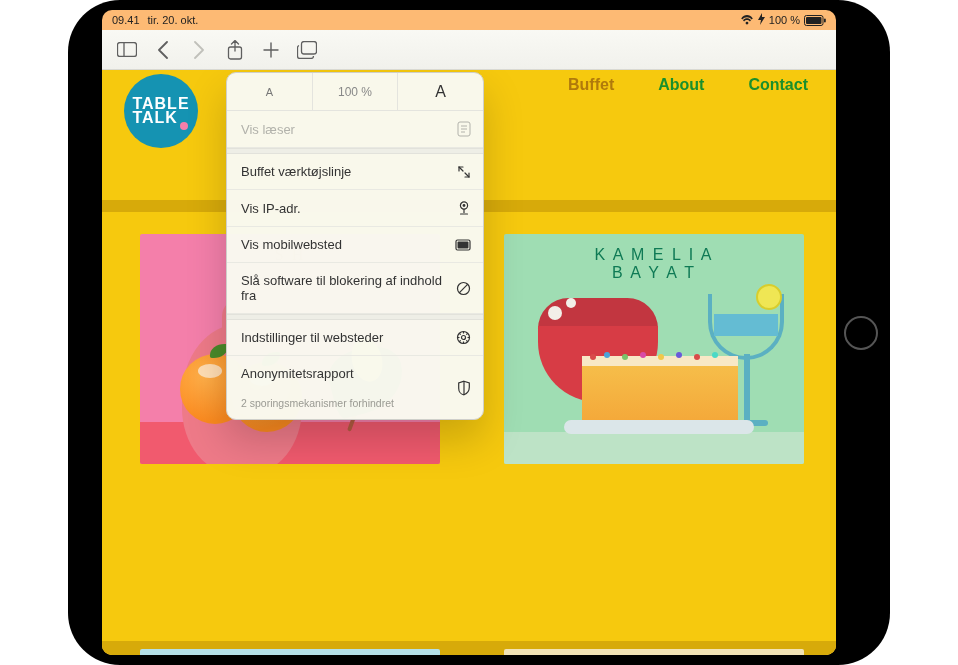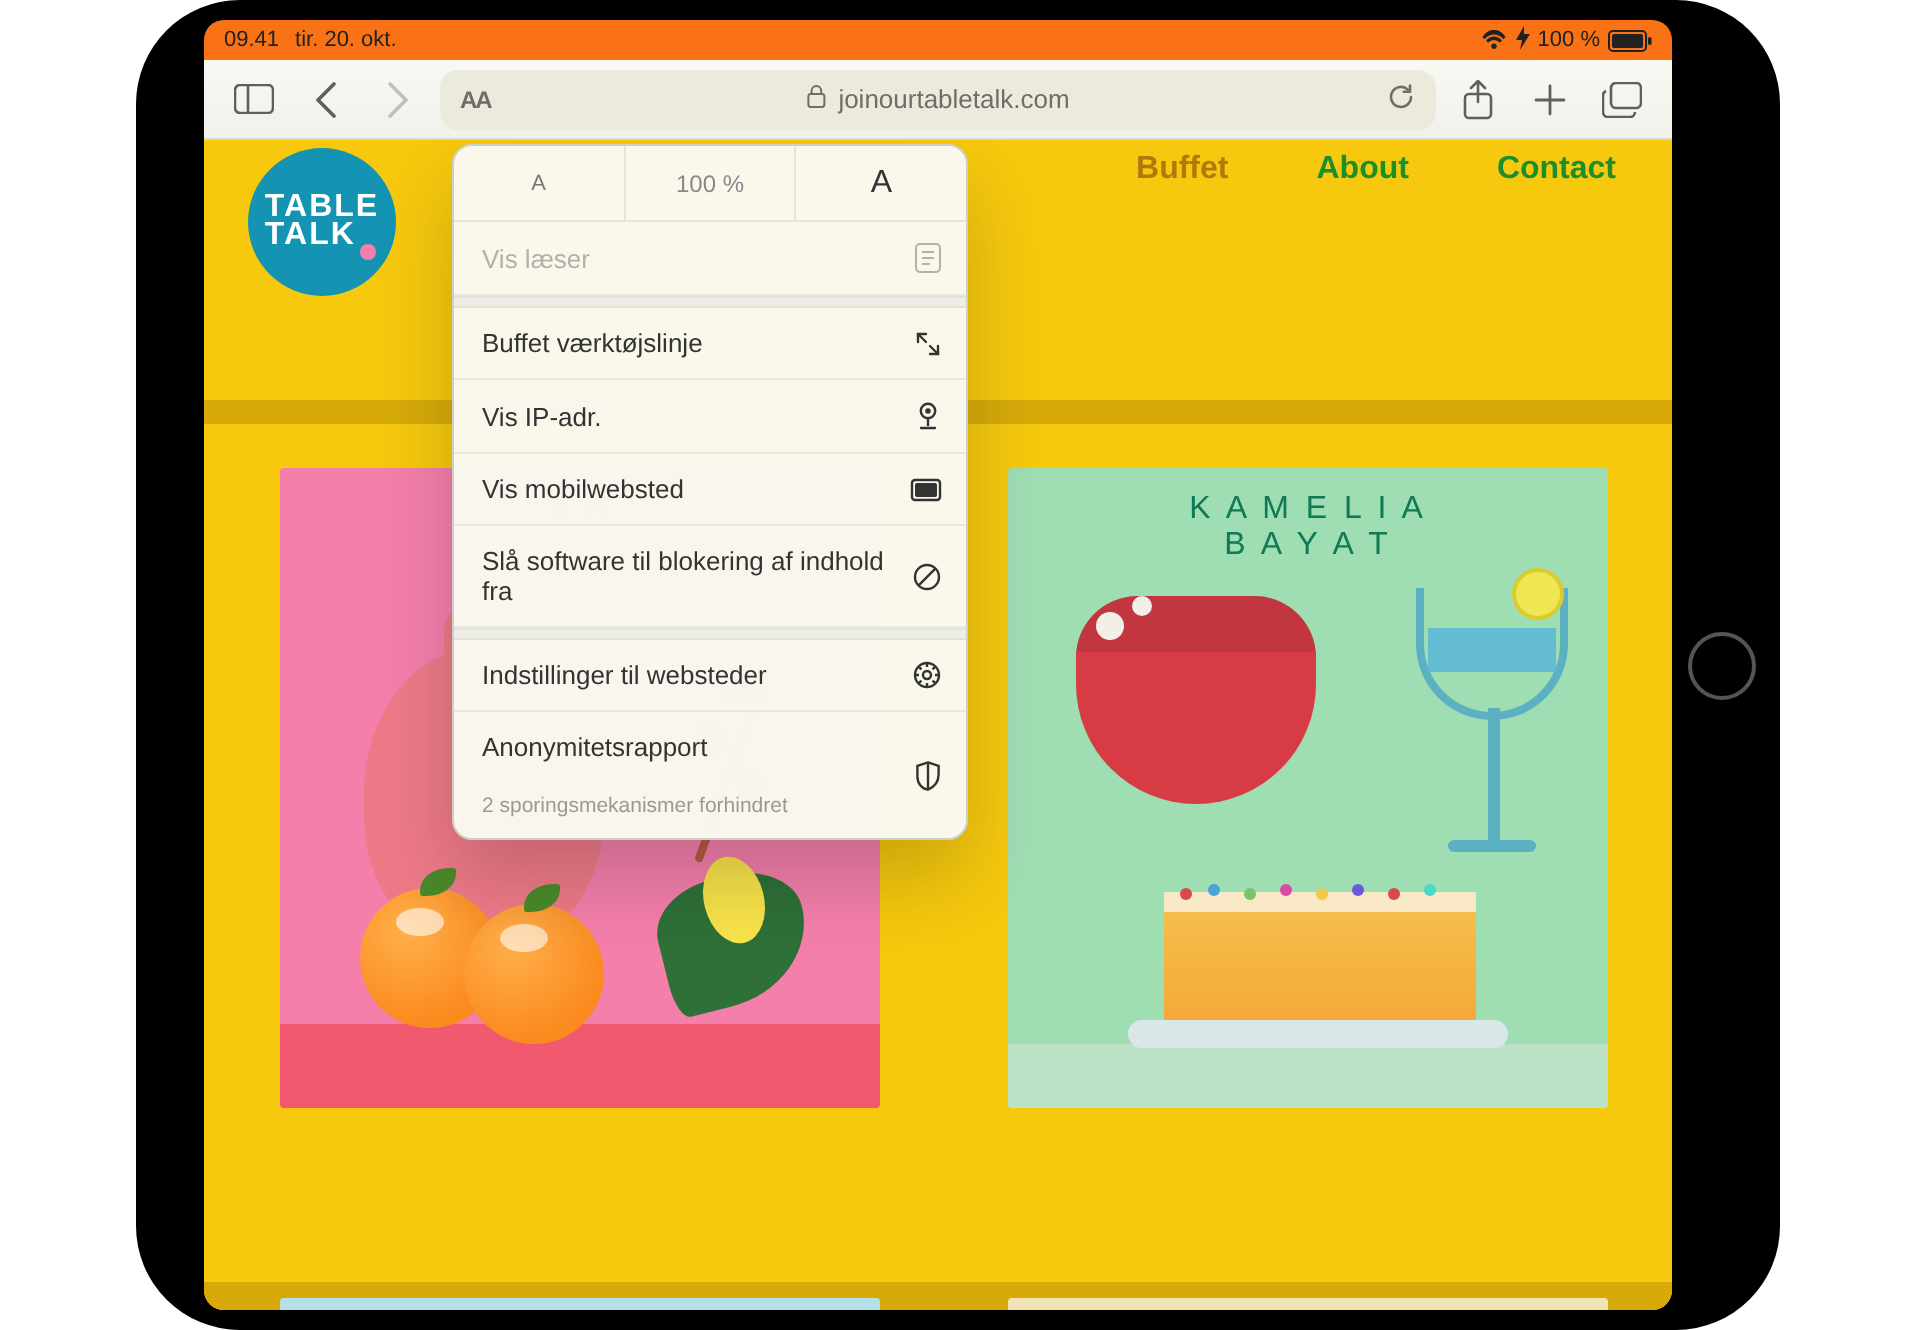"09.41" .screen { background: #f97316 -> #fdba74 }
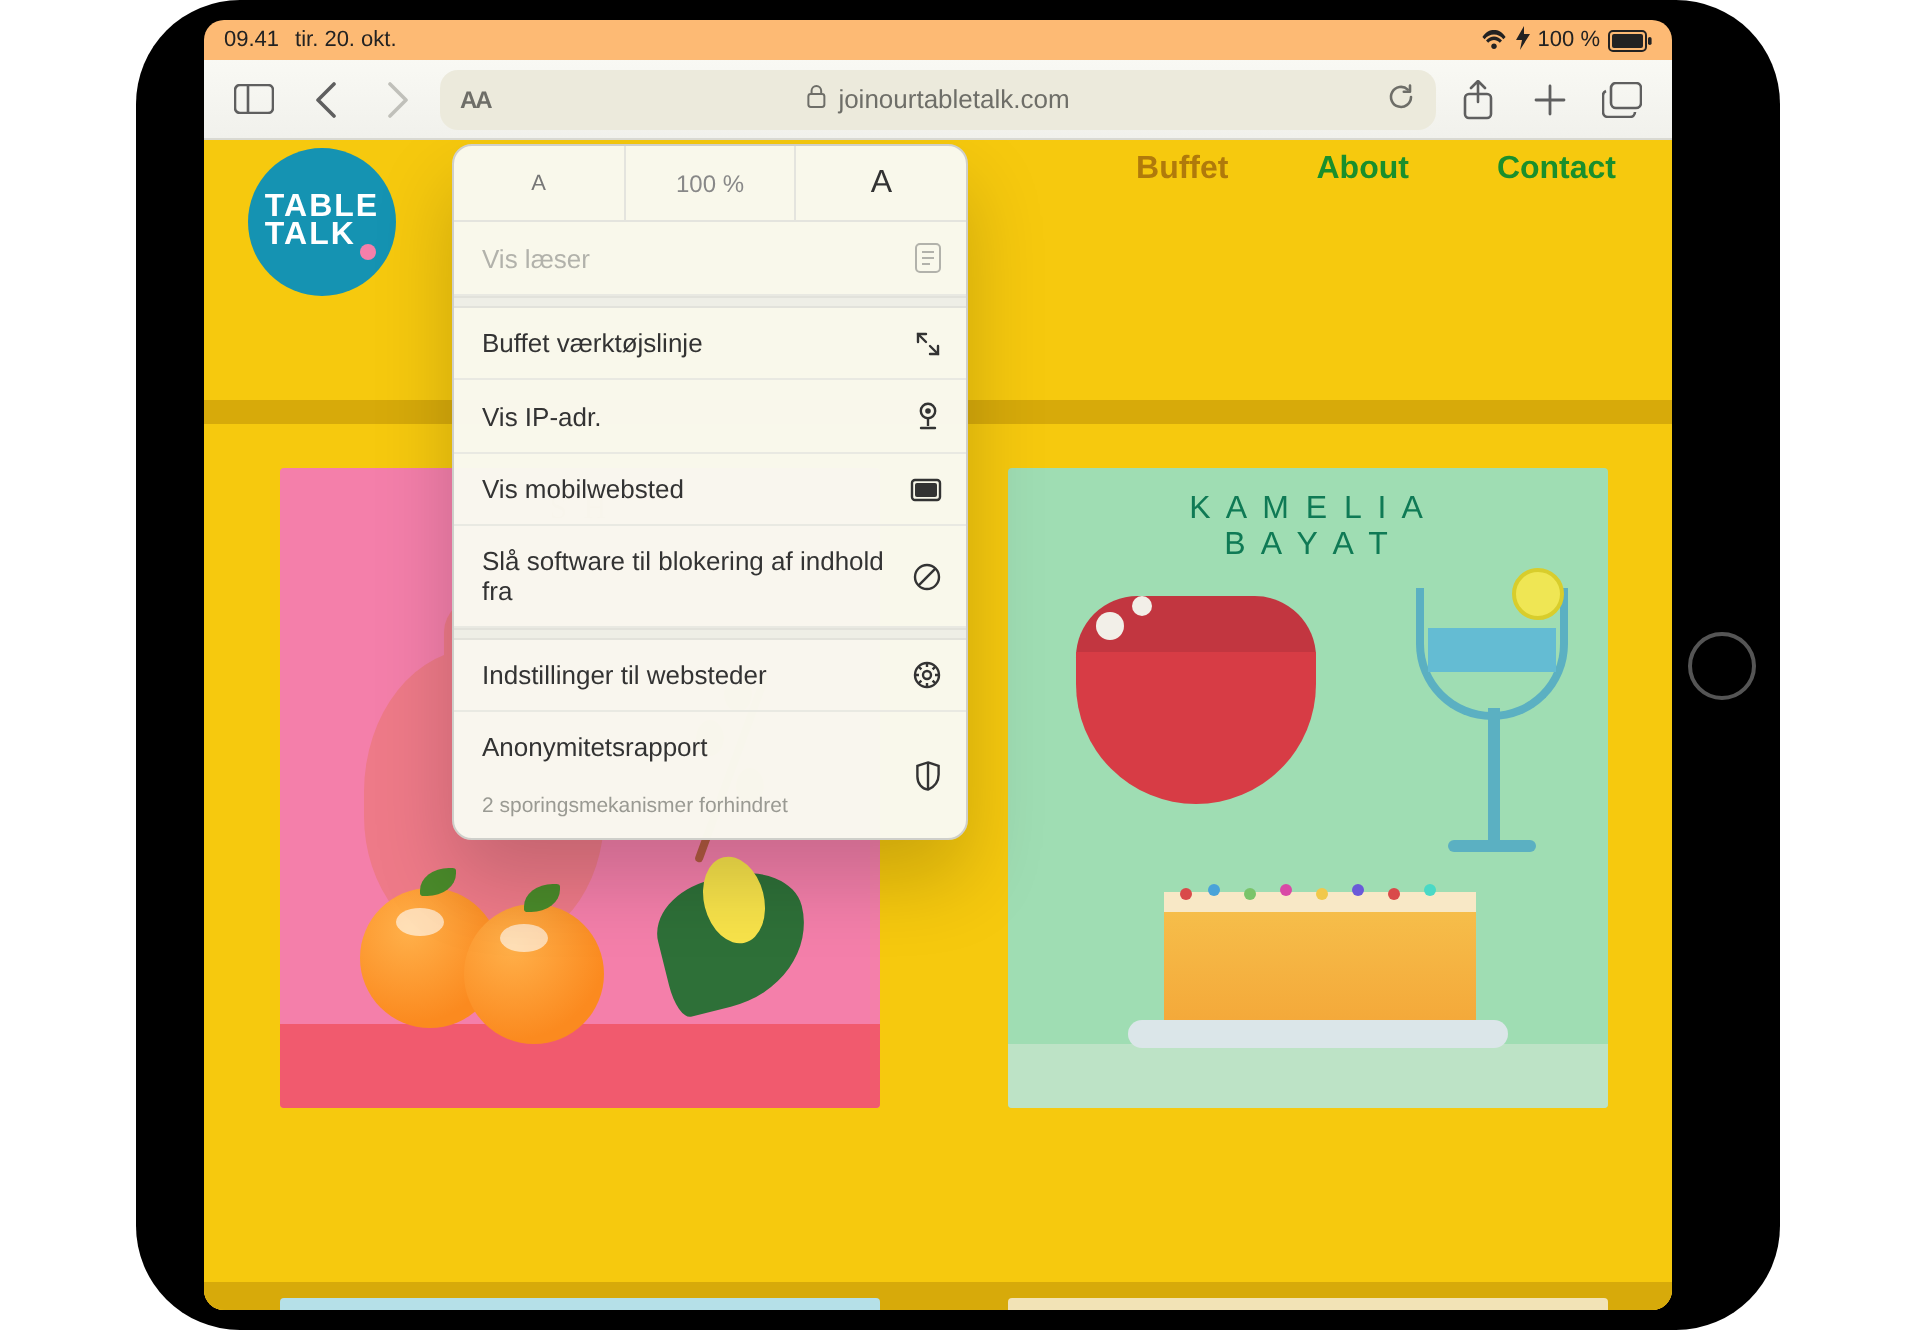"AA" div.address-field { html: <div> <span>AA</span> <div> <span> <svg> <rect></rect> <path></path> </svg> </span> <span>joinourtabletalk.com</span> </div> <span> <svg> <path></path> <path></path> </svg> </span> </div> -> none }
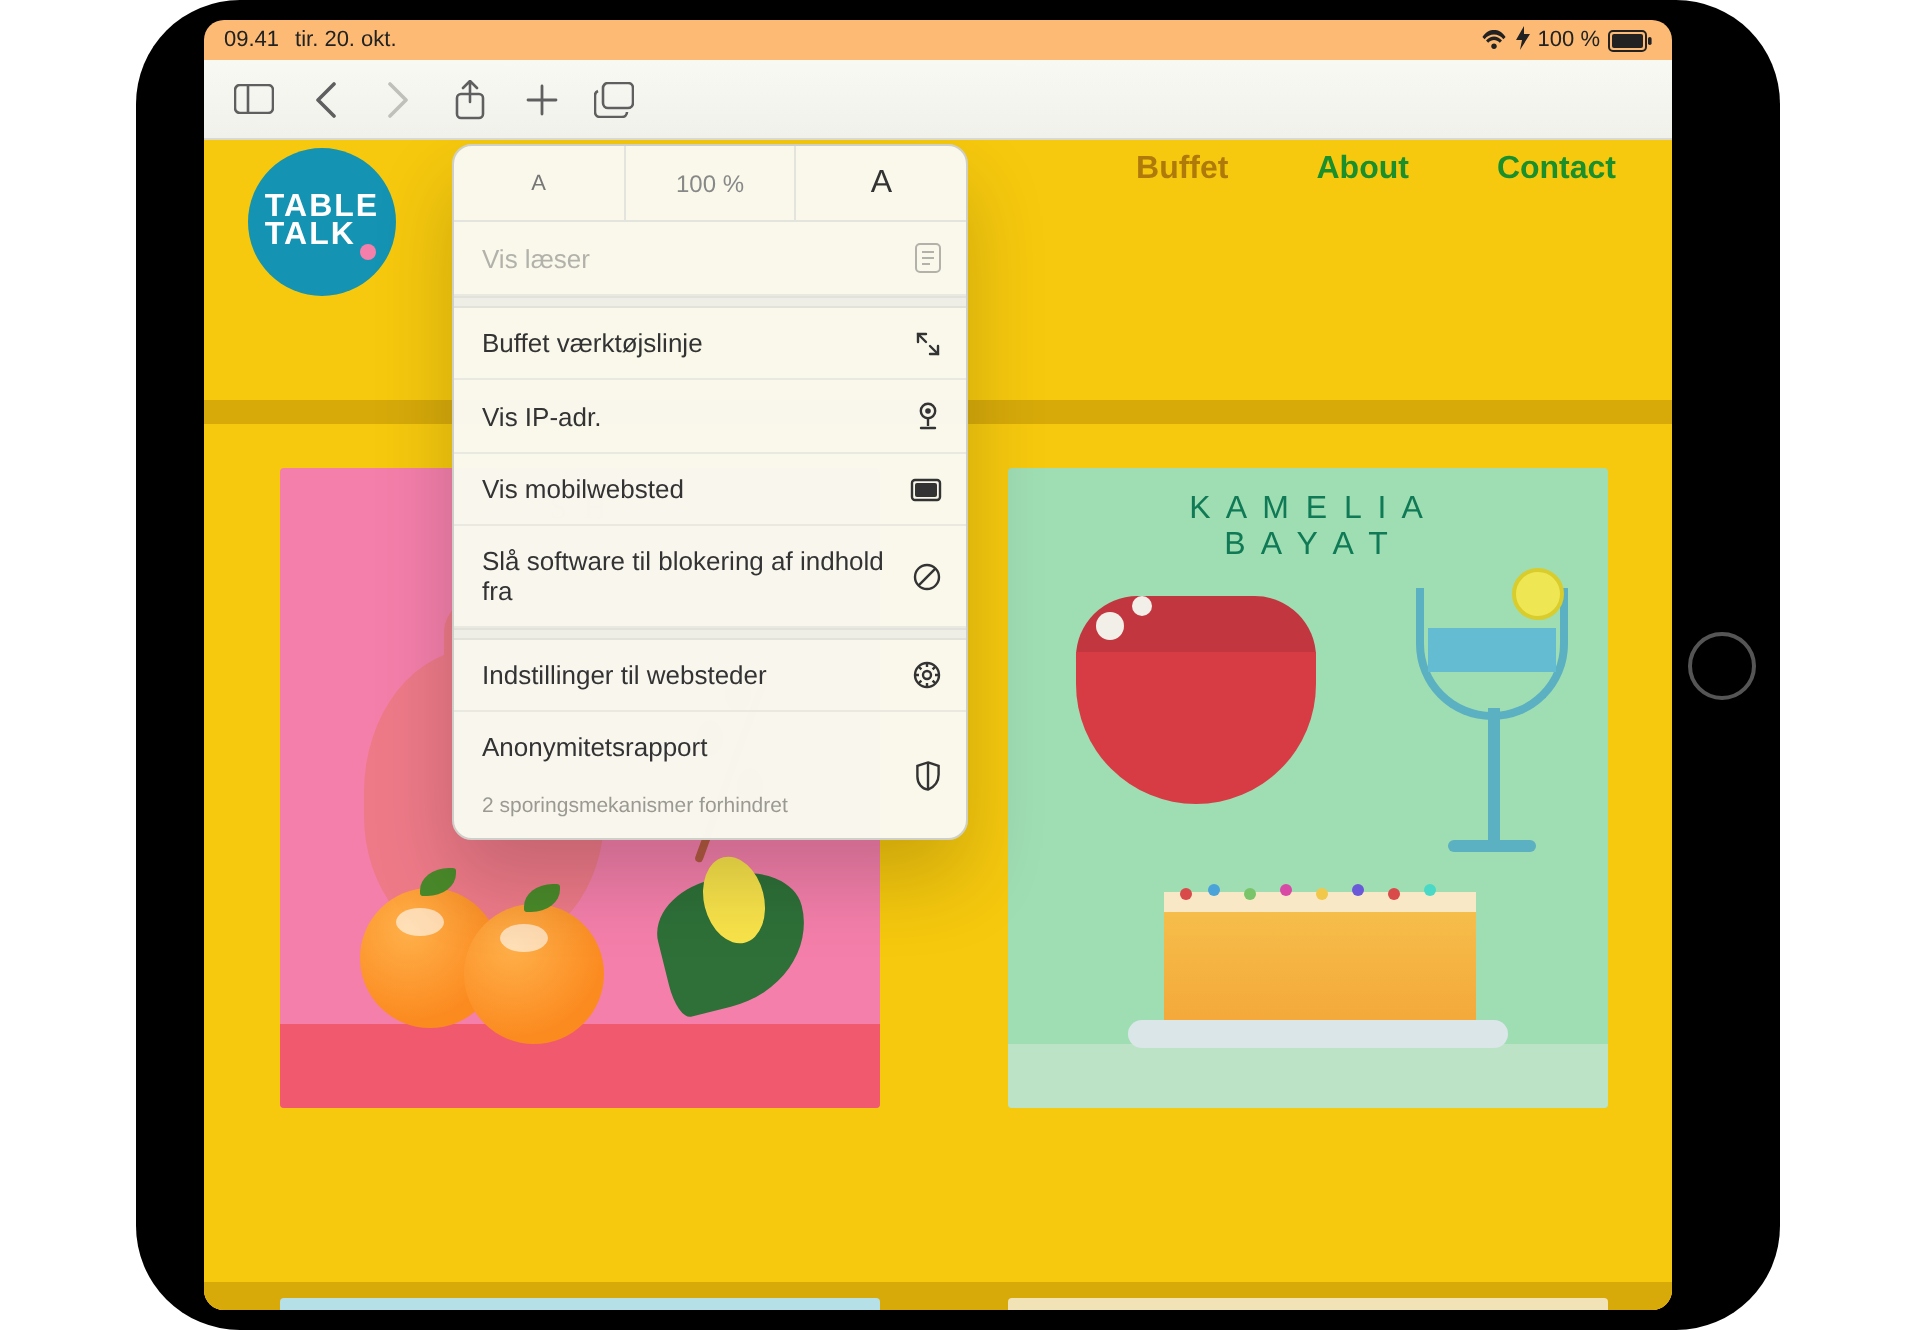"K A M E L" .card { height: 320px -> 230px }
